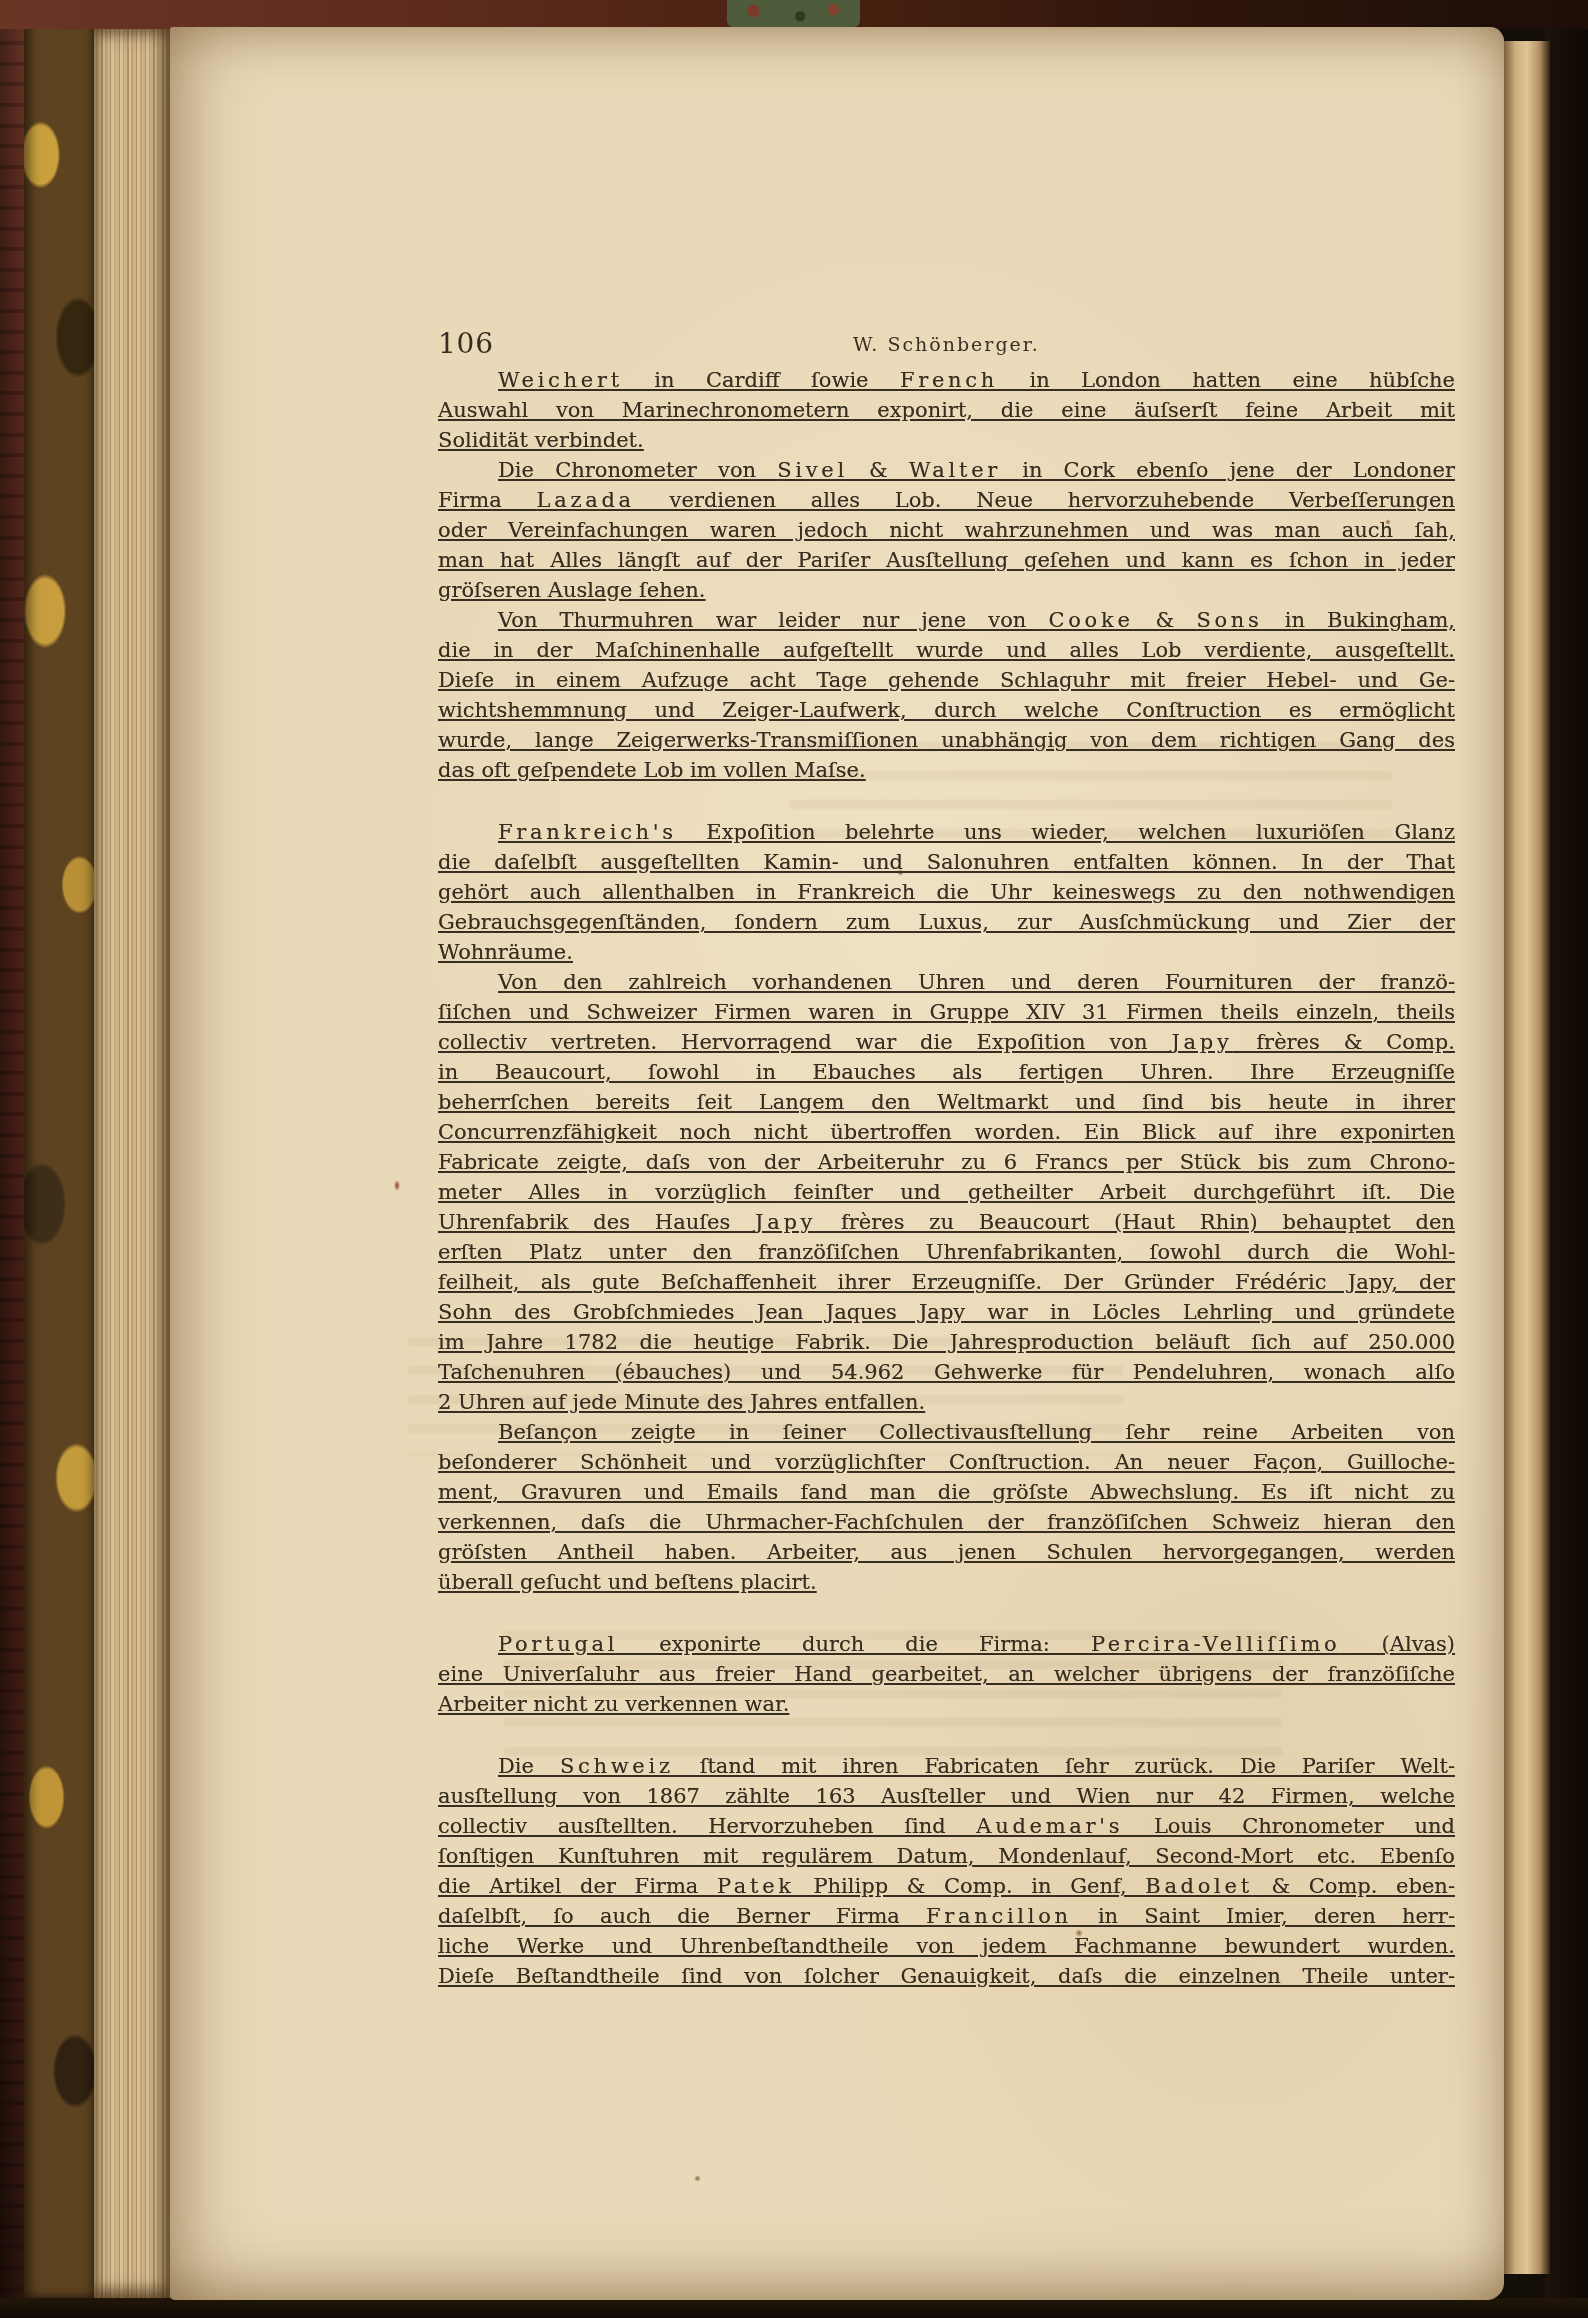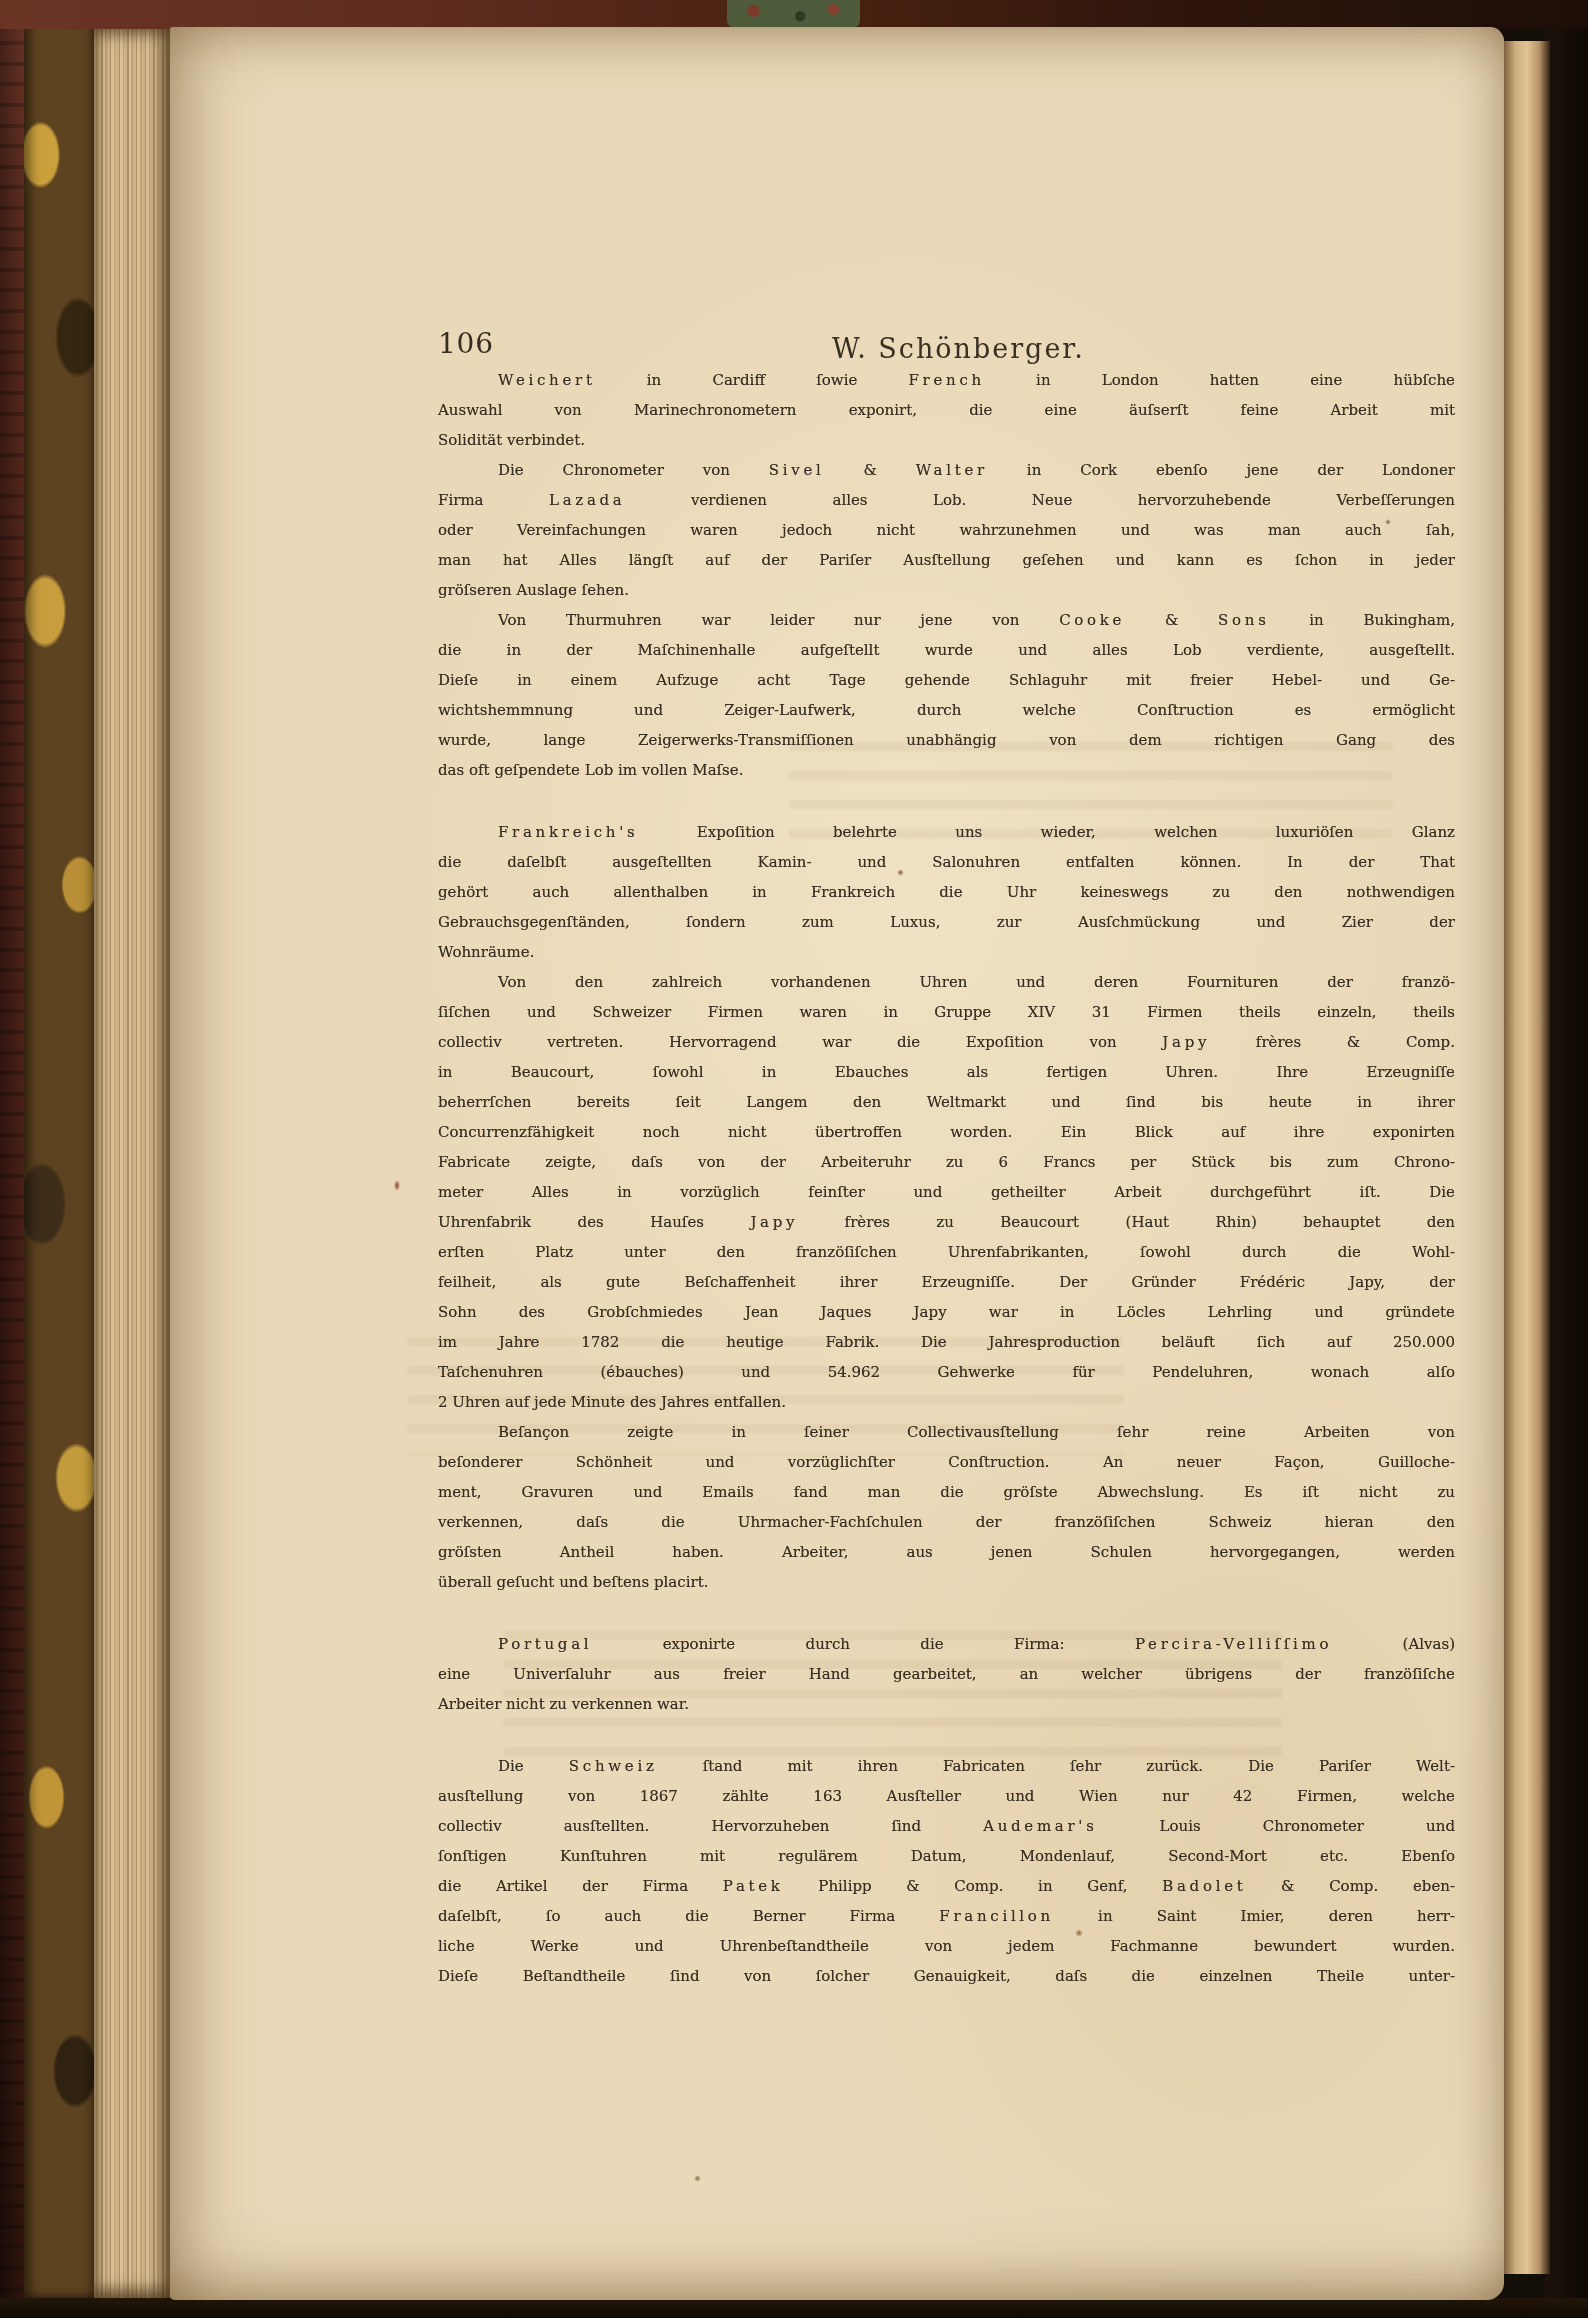"W. Schönberger." .runhead { font-size: 27px -> 19px; left: 12px -> 0 }
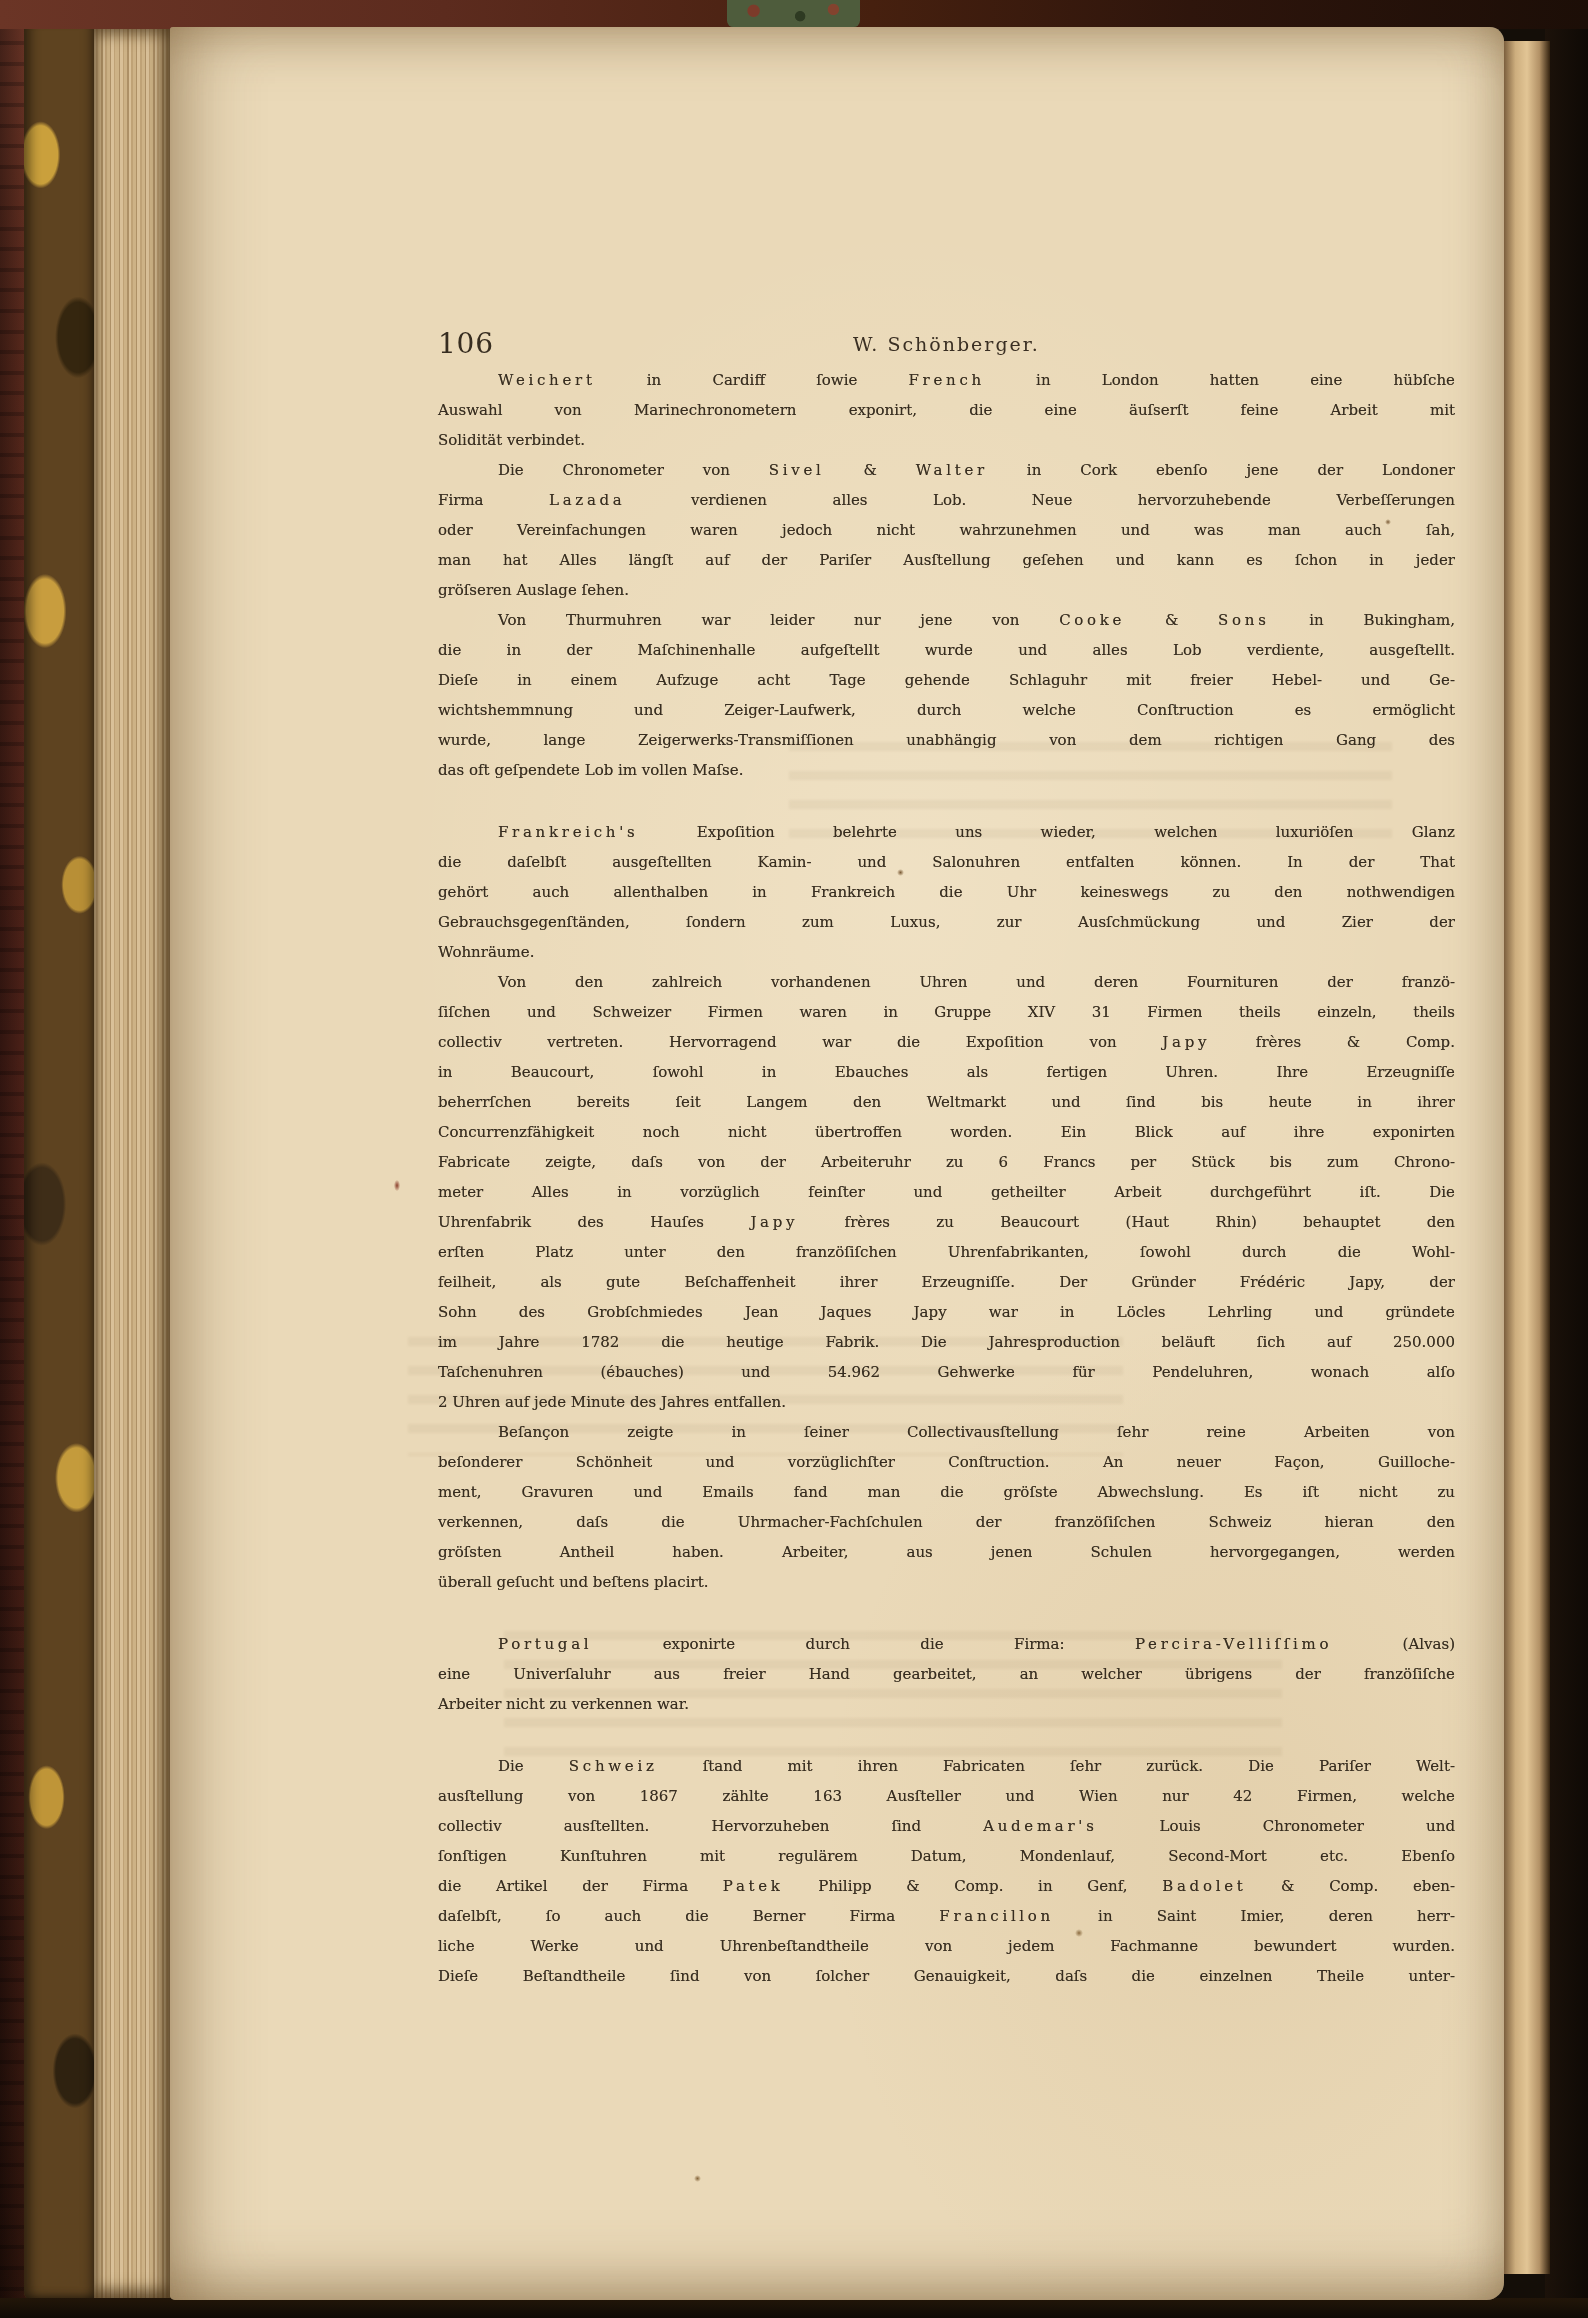"Weichert in Cardiff ſowie French" .body-text { font-size: 15px -> 21px; text-decoration: none -> underline }
